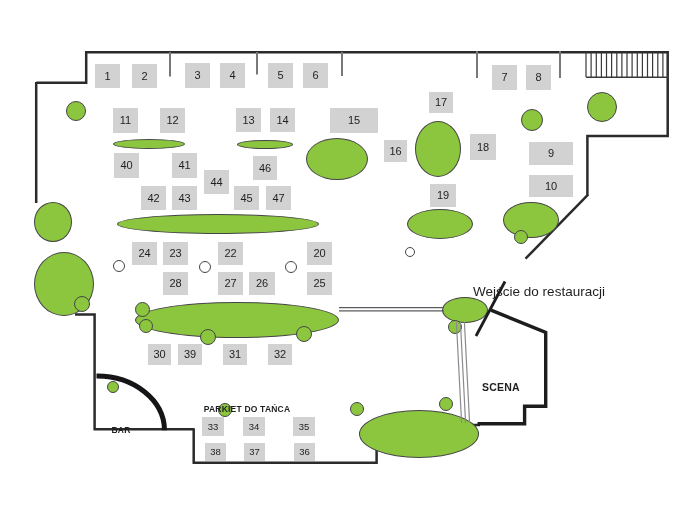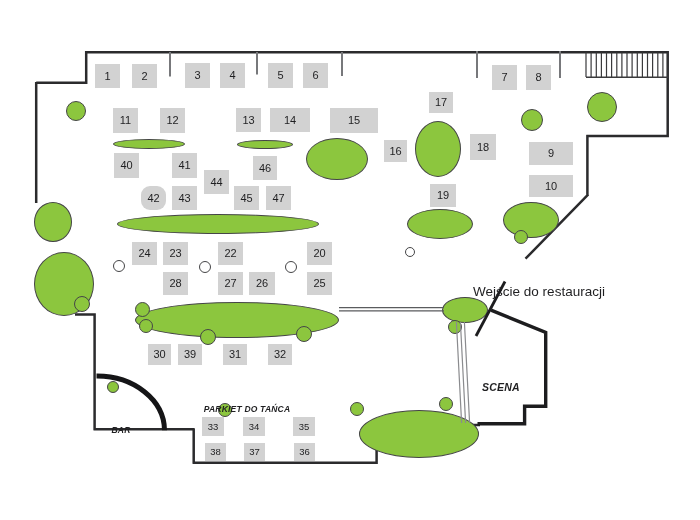"14" div.tbl { width: 40px -> 25px }
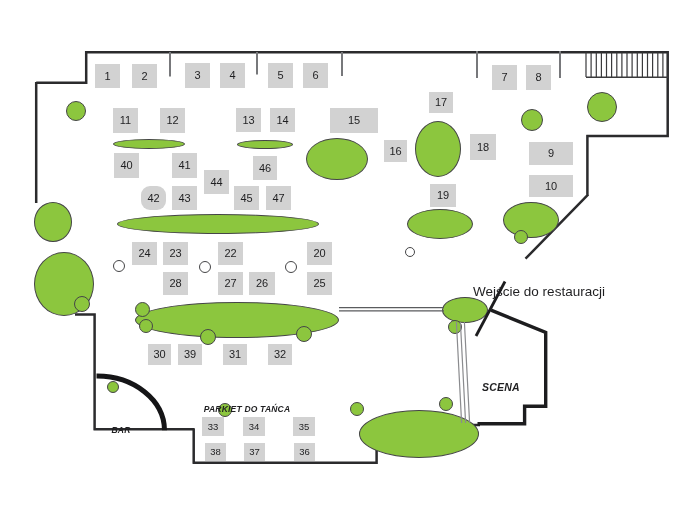"42" div.tbl { border-radius: 9px -> none }
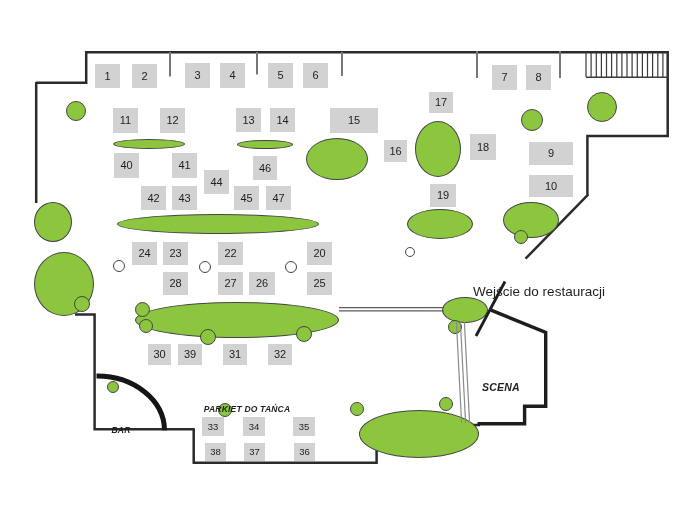"SCENA" .bold { font-style: italic -> none }
